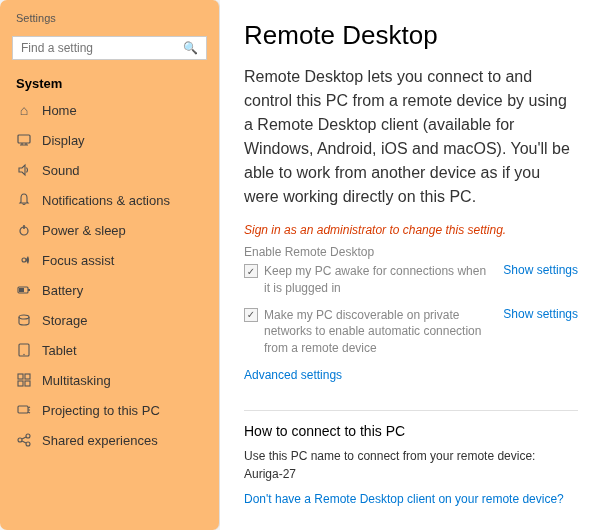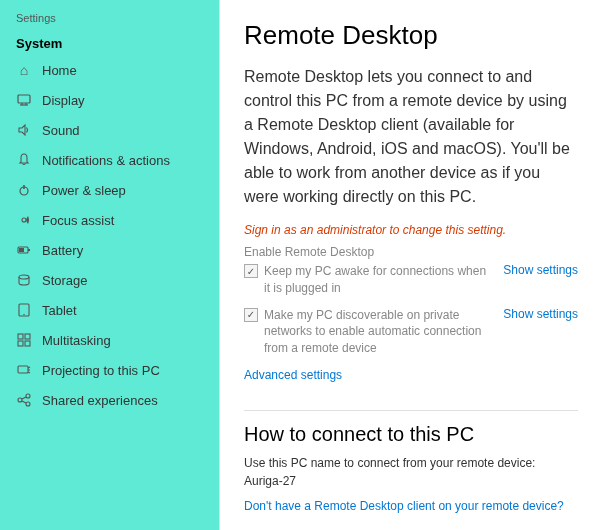"Settings" .sidebar { background: #5eead4 -> #fdba74; border-radius: none -> 7px }
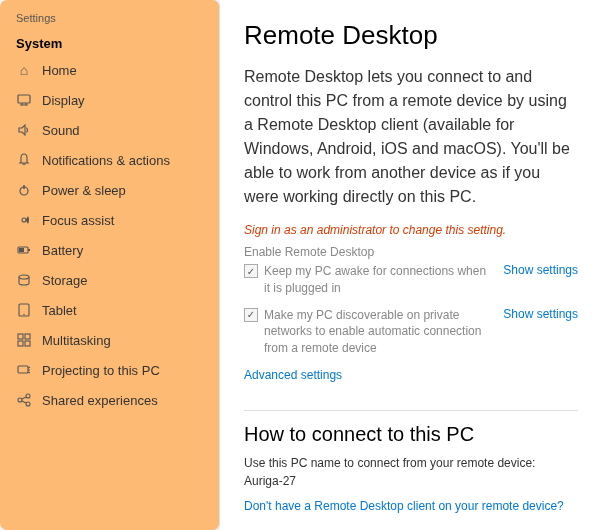"Find a setting" div.search-box { html: none -> <div> <input> <span>🔍</span> </div> }
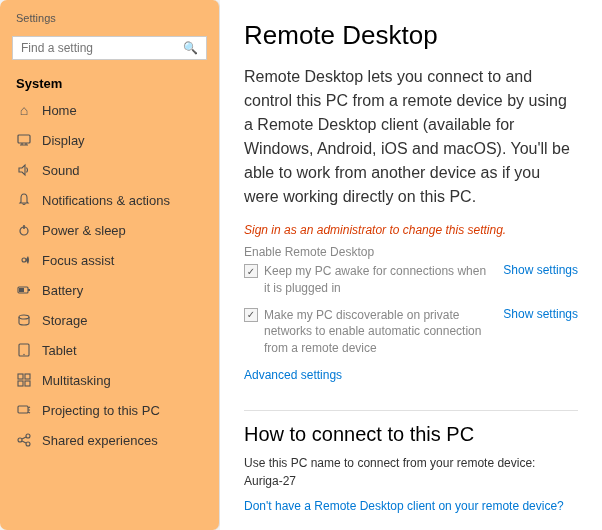"How to connect to this" .section-title { font-size: 20px -> 14px }
